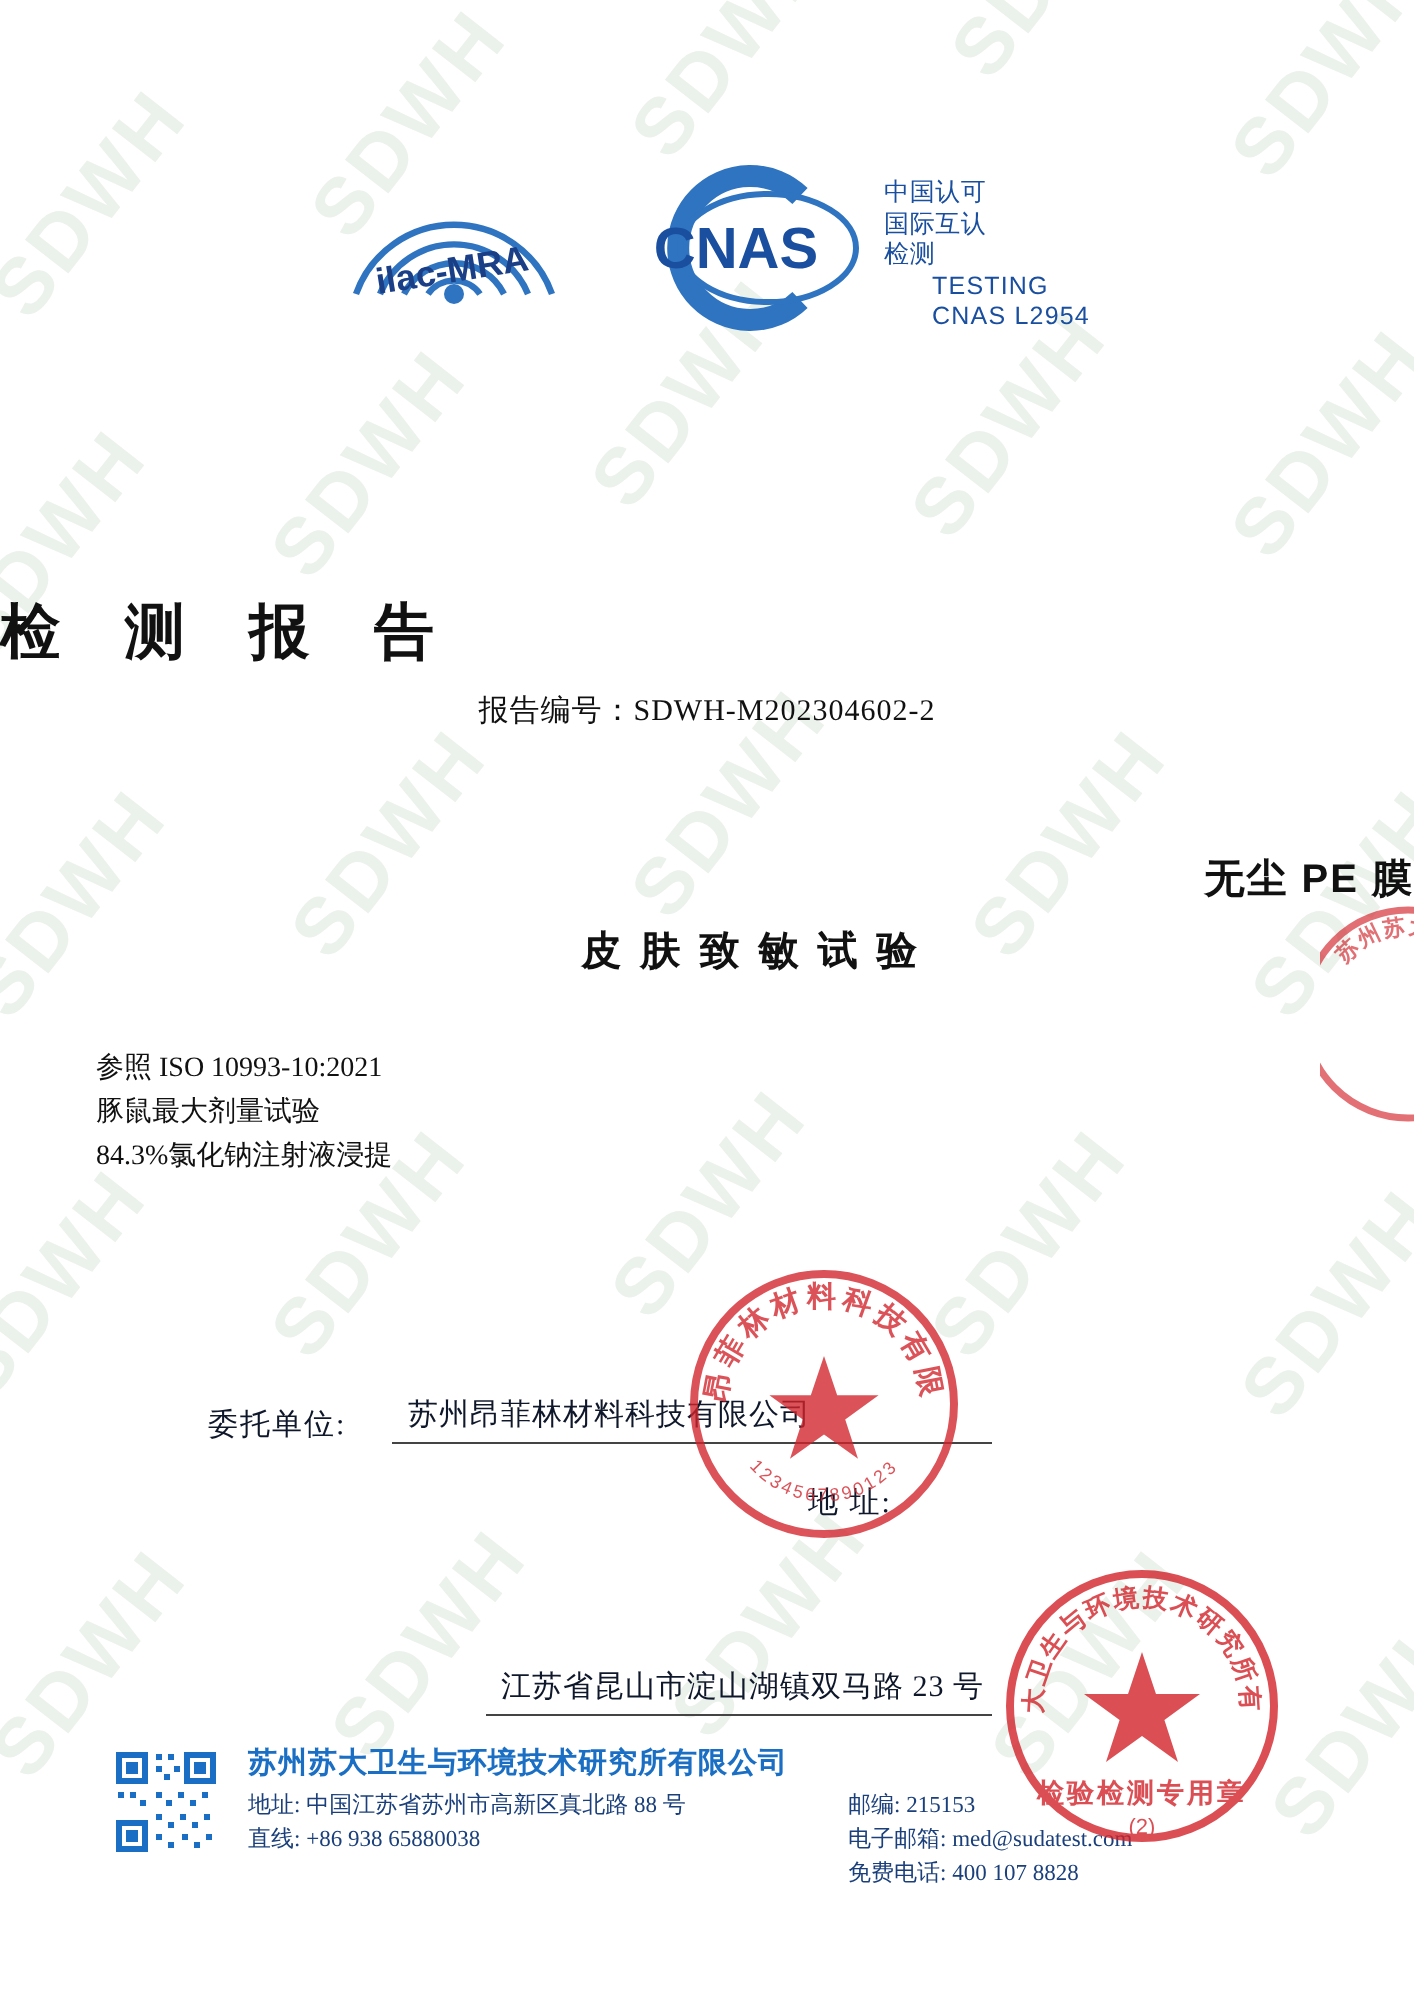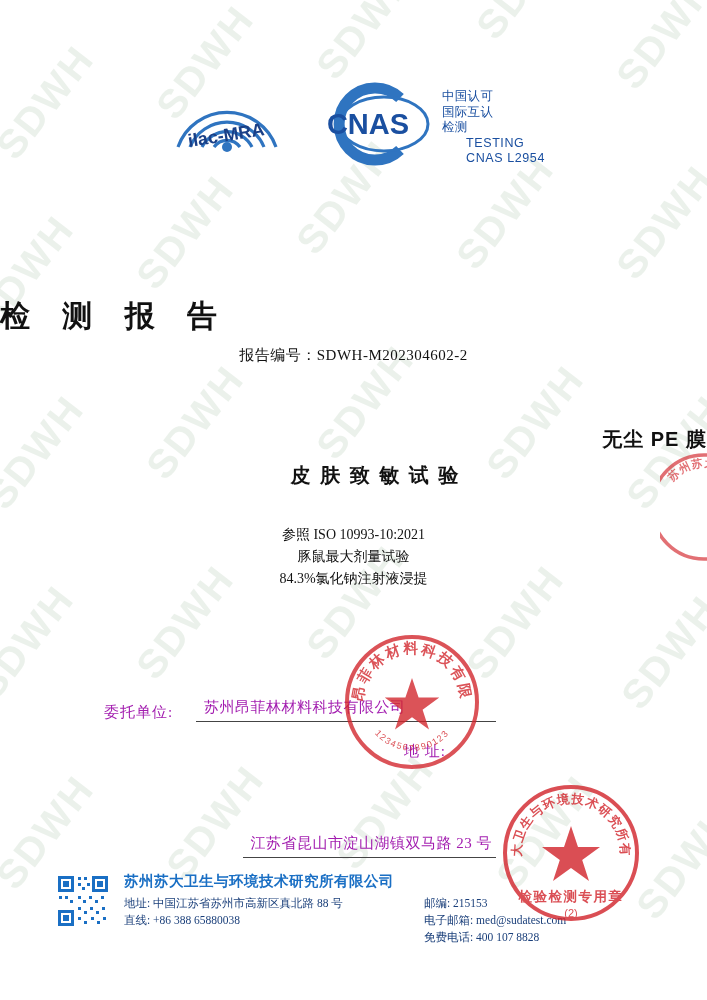"参照 ISO 10993-10:2021" .subinfo { padding-left: none -> 48px; text-align: center -> none }
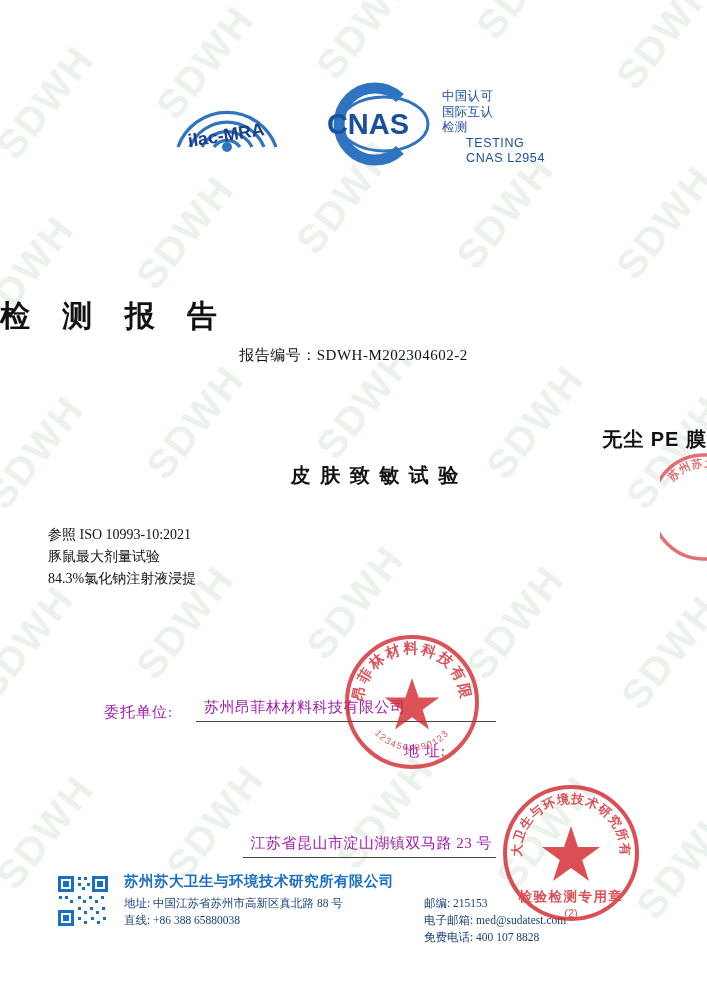"委托单位:" .field { color: #a21caf -> #0f172a }
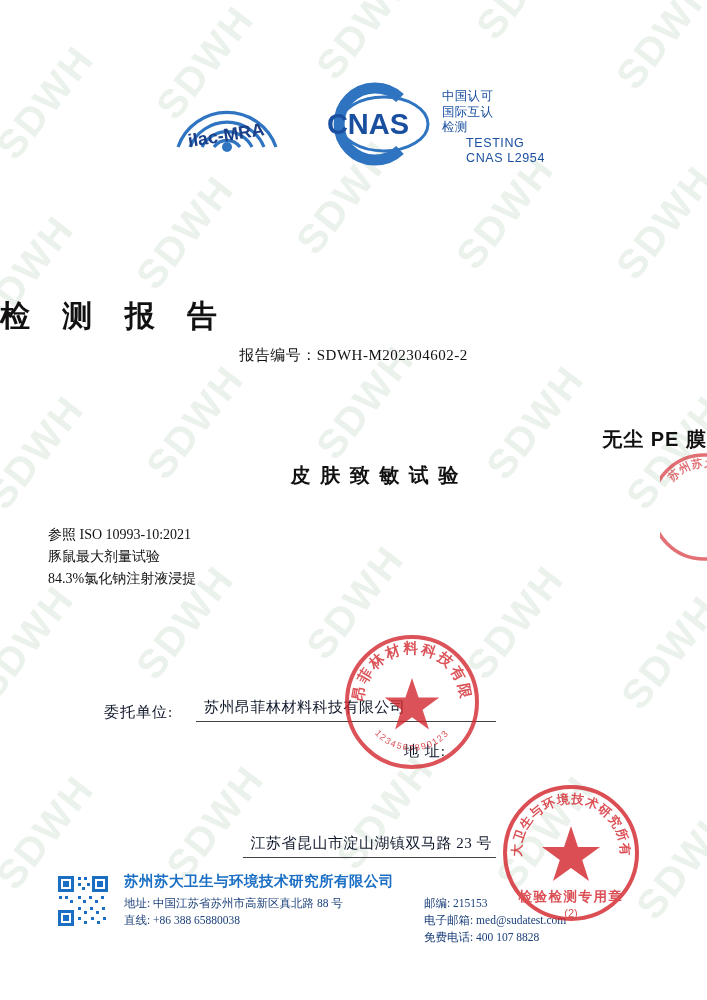"+86 388 65880038" span.v { text: +86 388 -> +86 938 }
